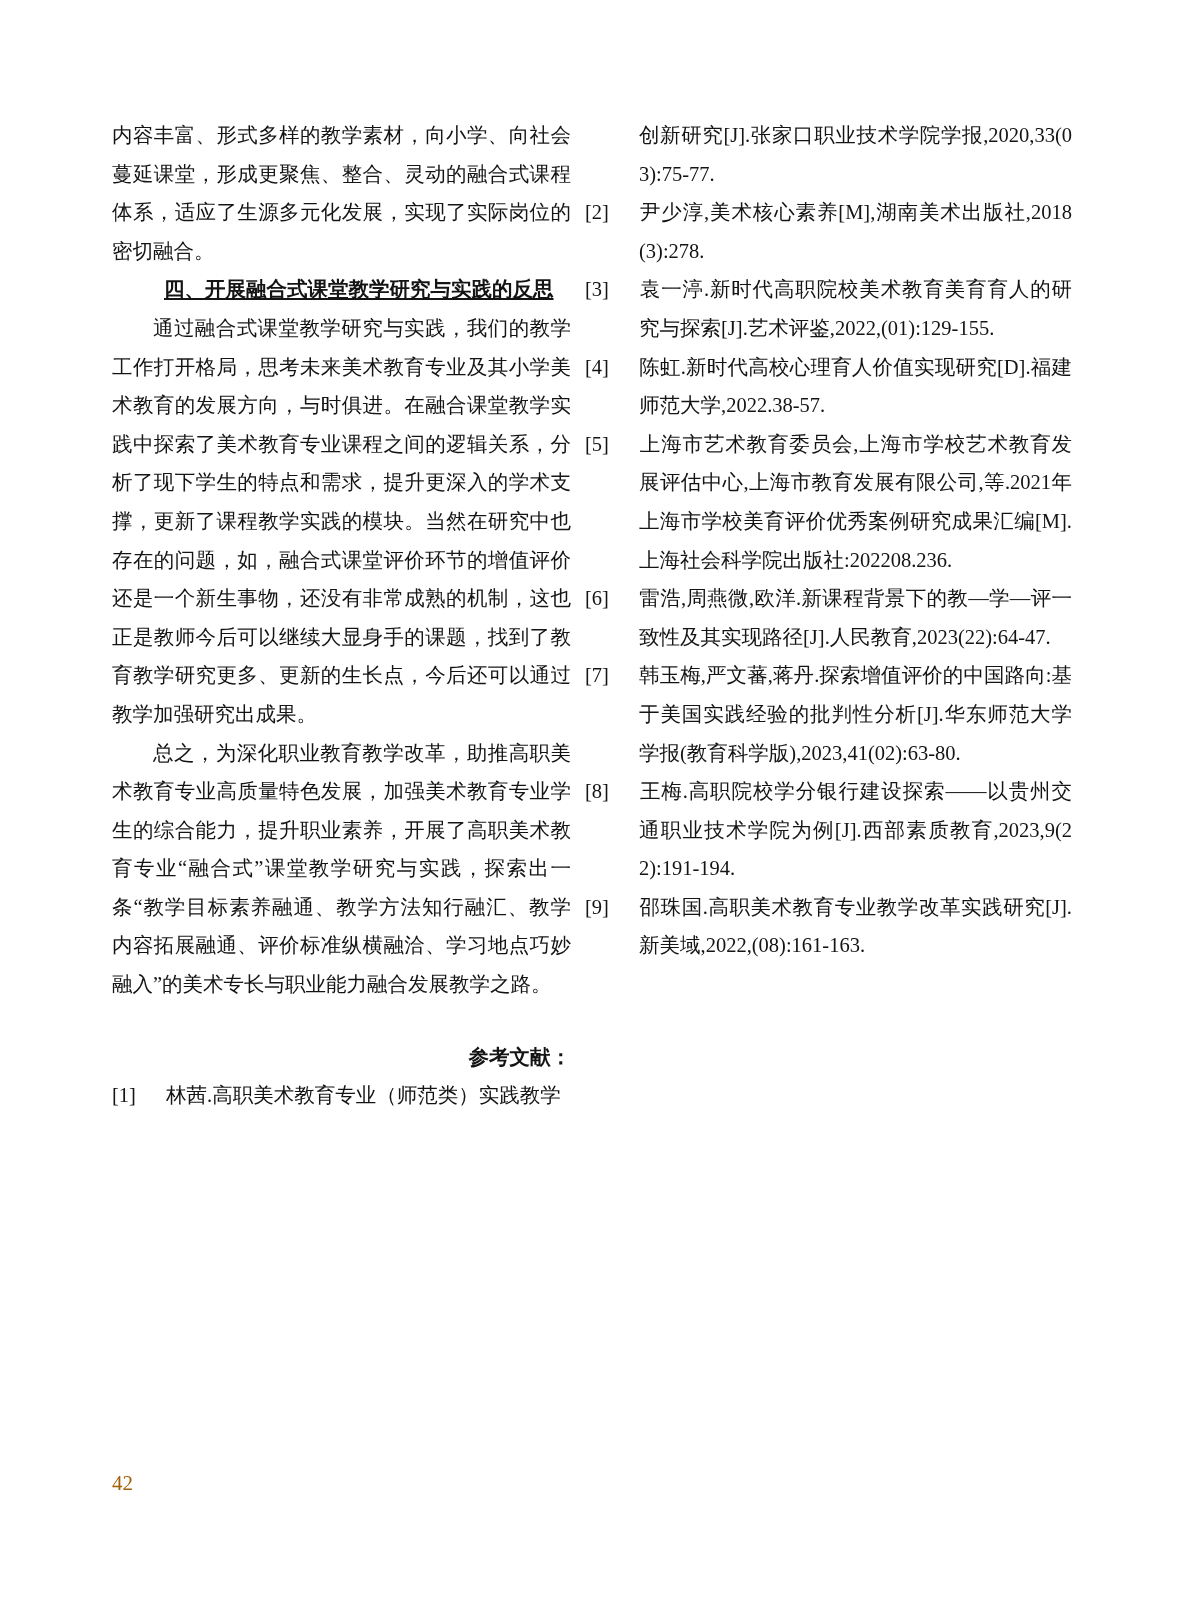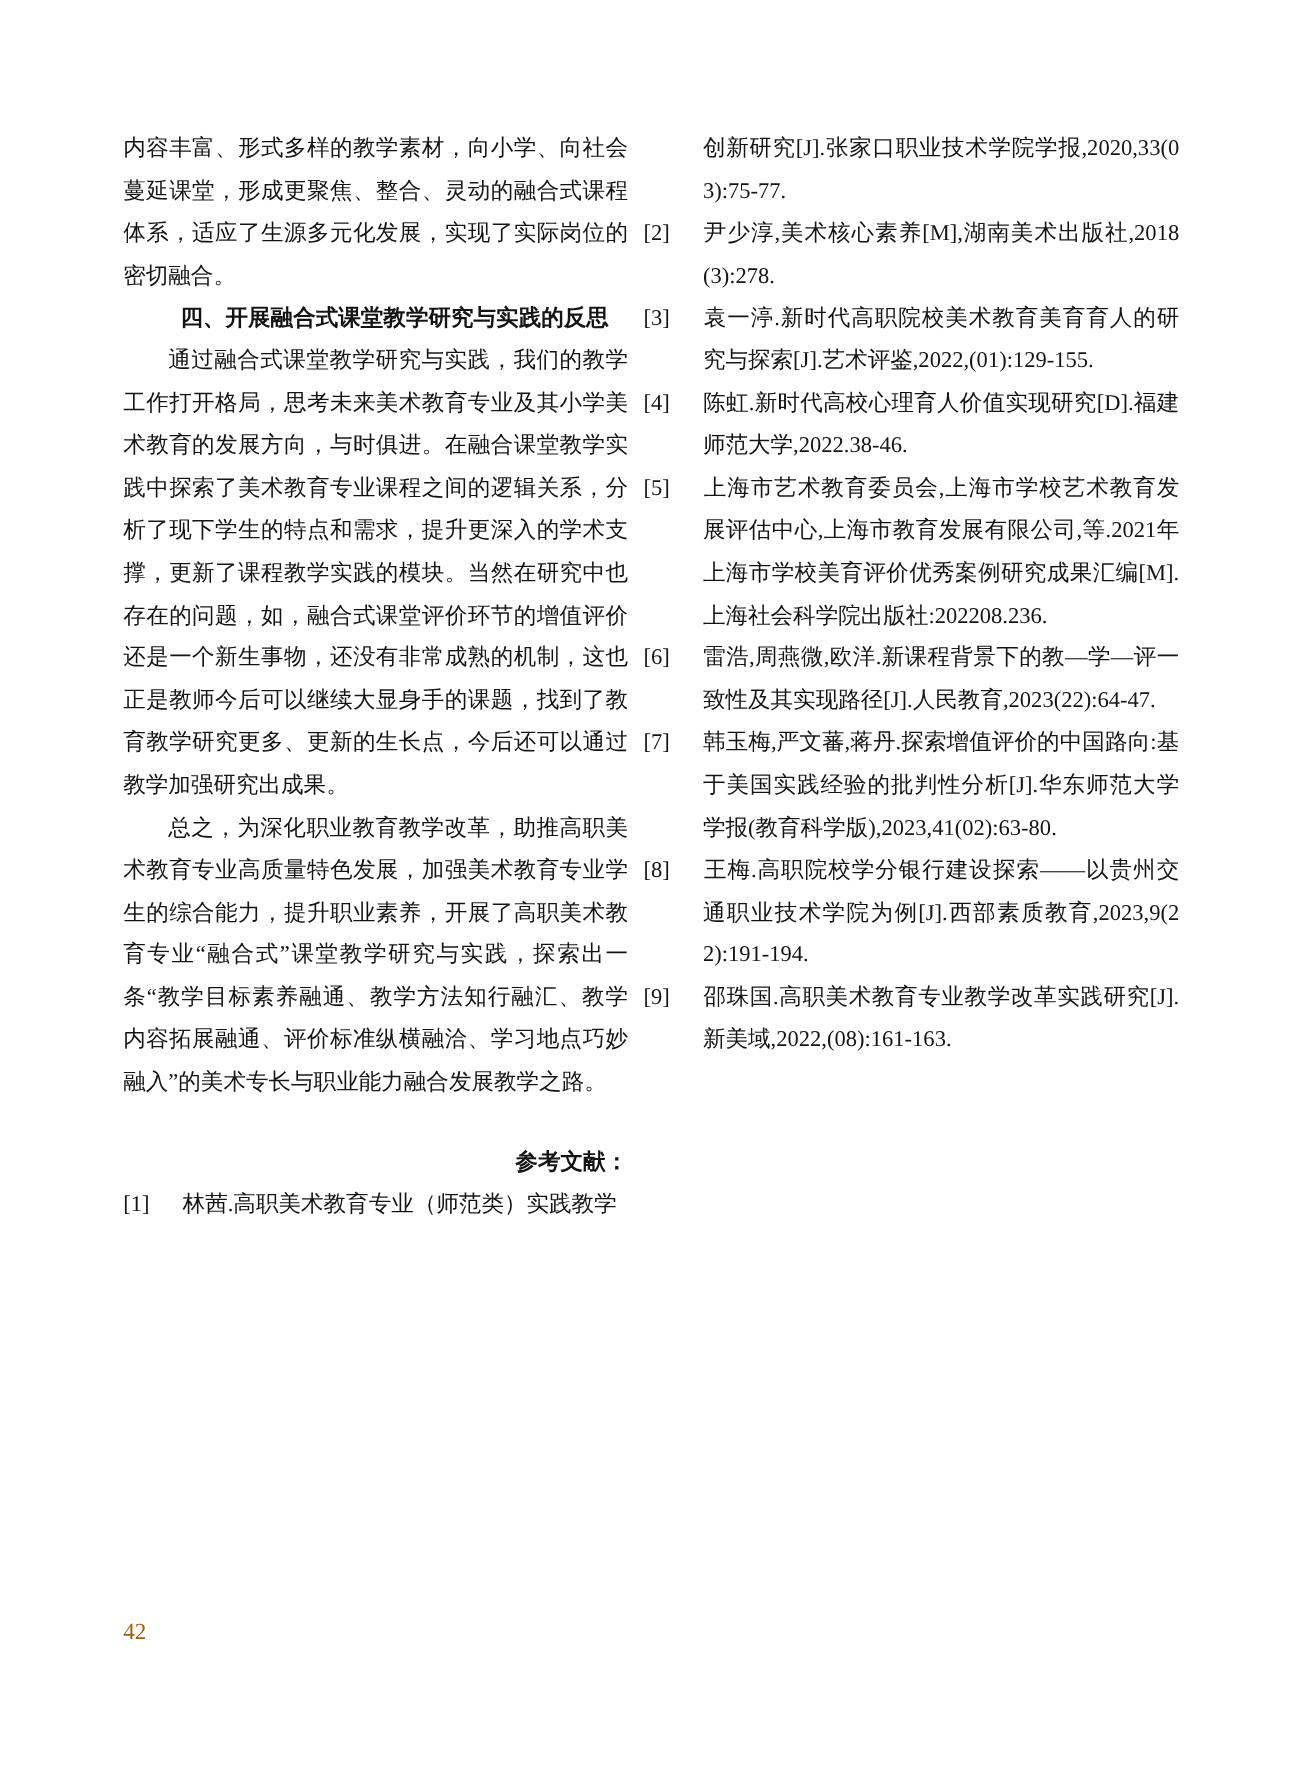"四、开展融合式课堂教学研究与实践的反思" .section-heading { text-decoration: none -> underline }
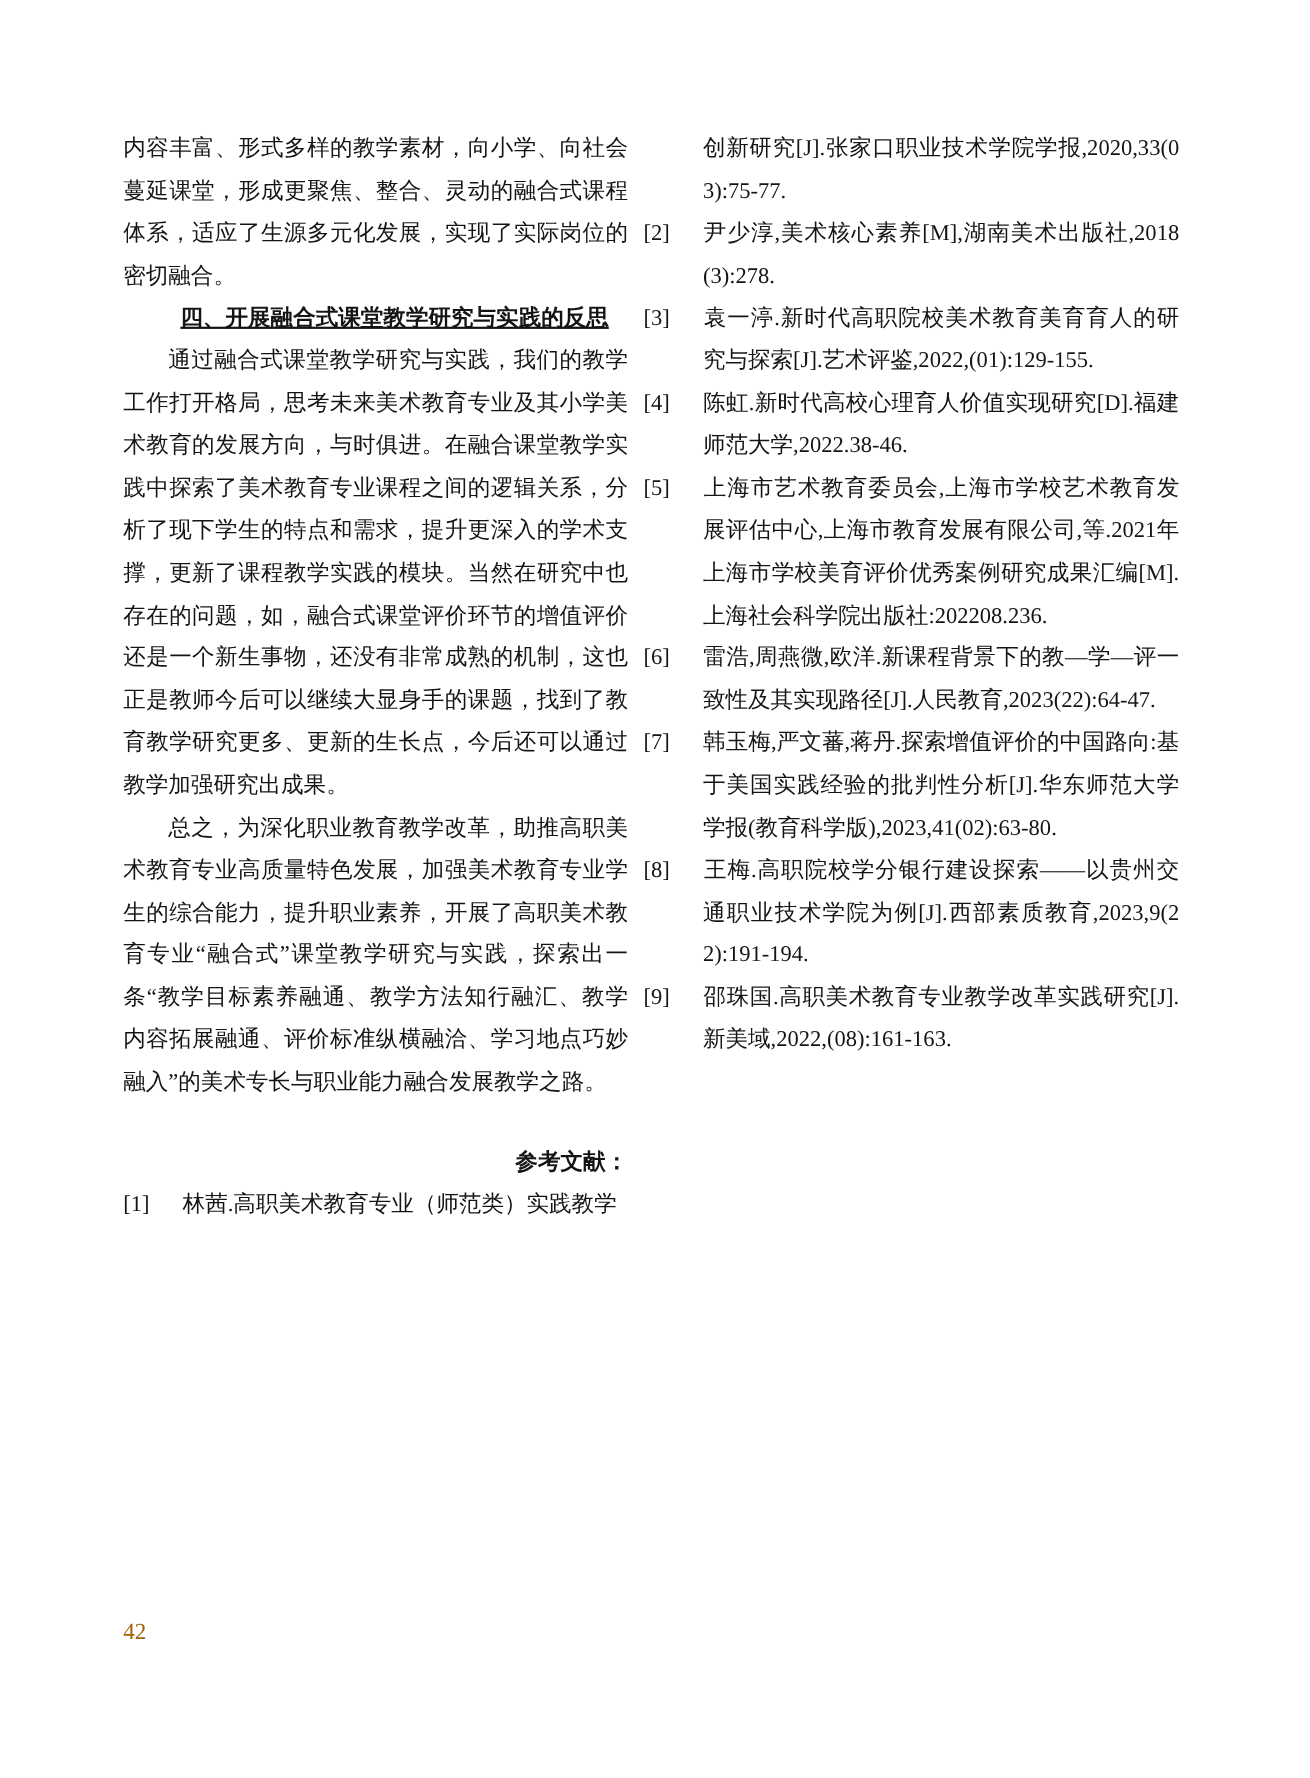"陈虹.新时代高校心理育人价值实现研究[D].福建师范大学,2022.38-46." span { text: ,2022.38-46 -> ,2022.38-57 }
